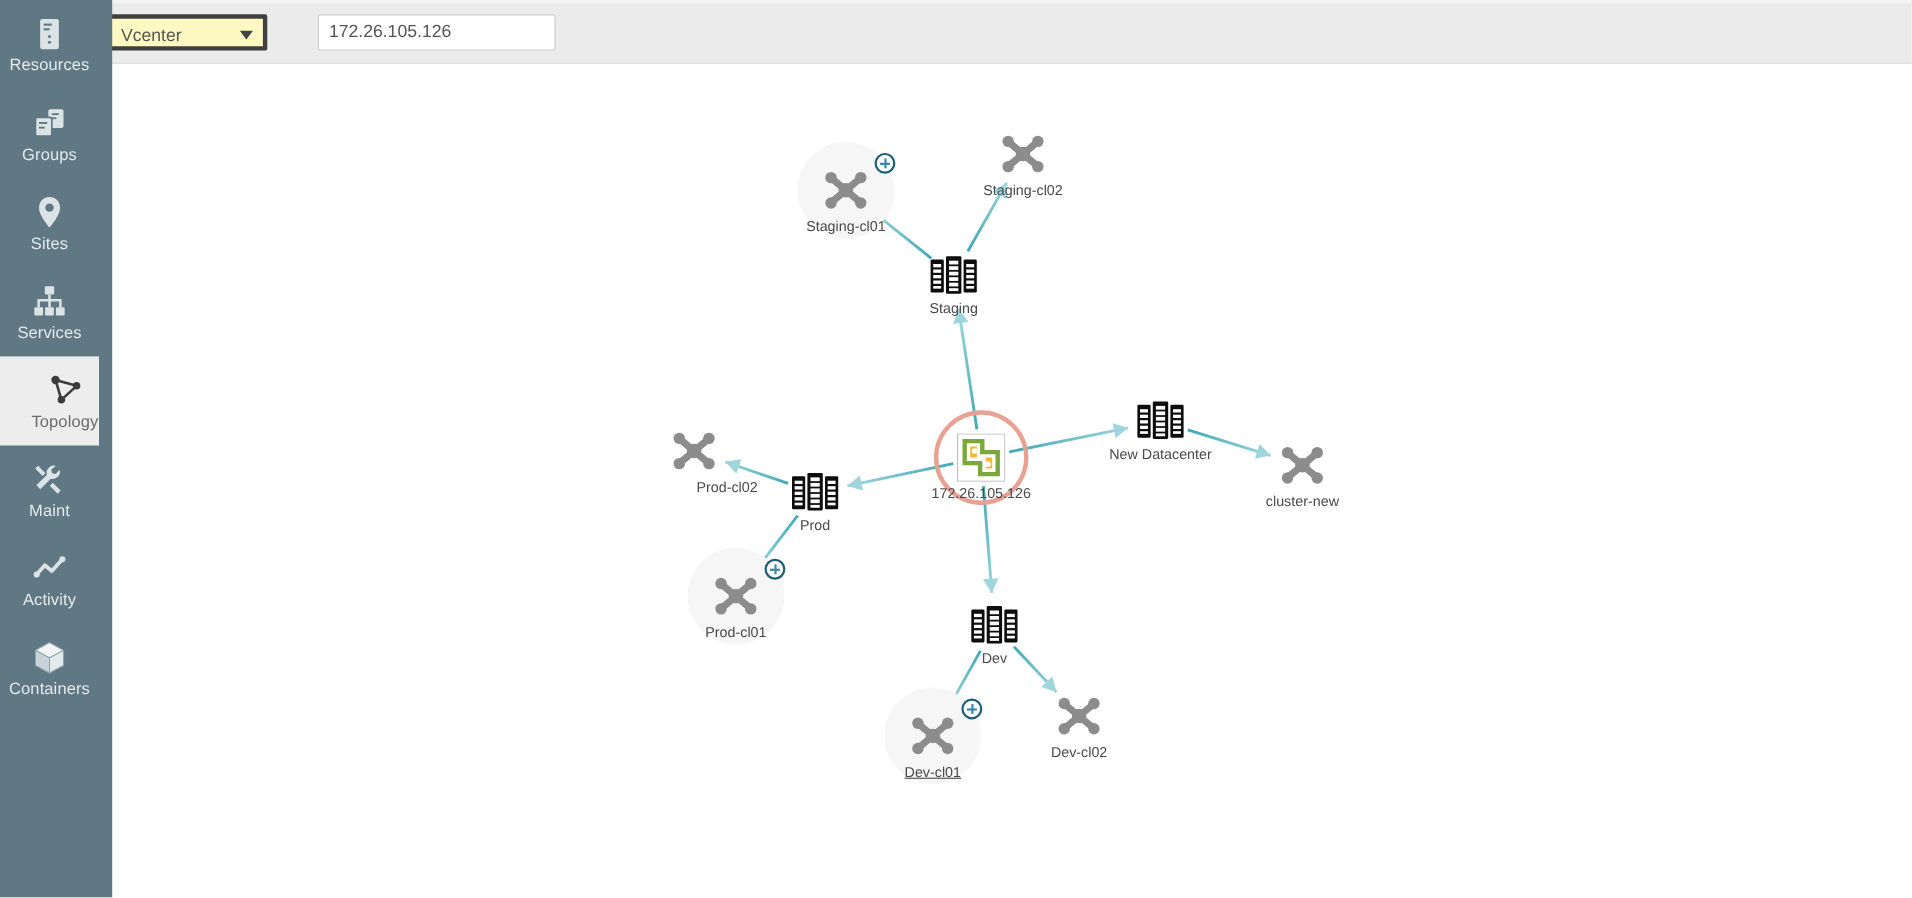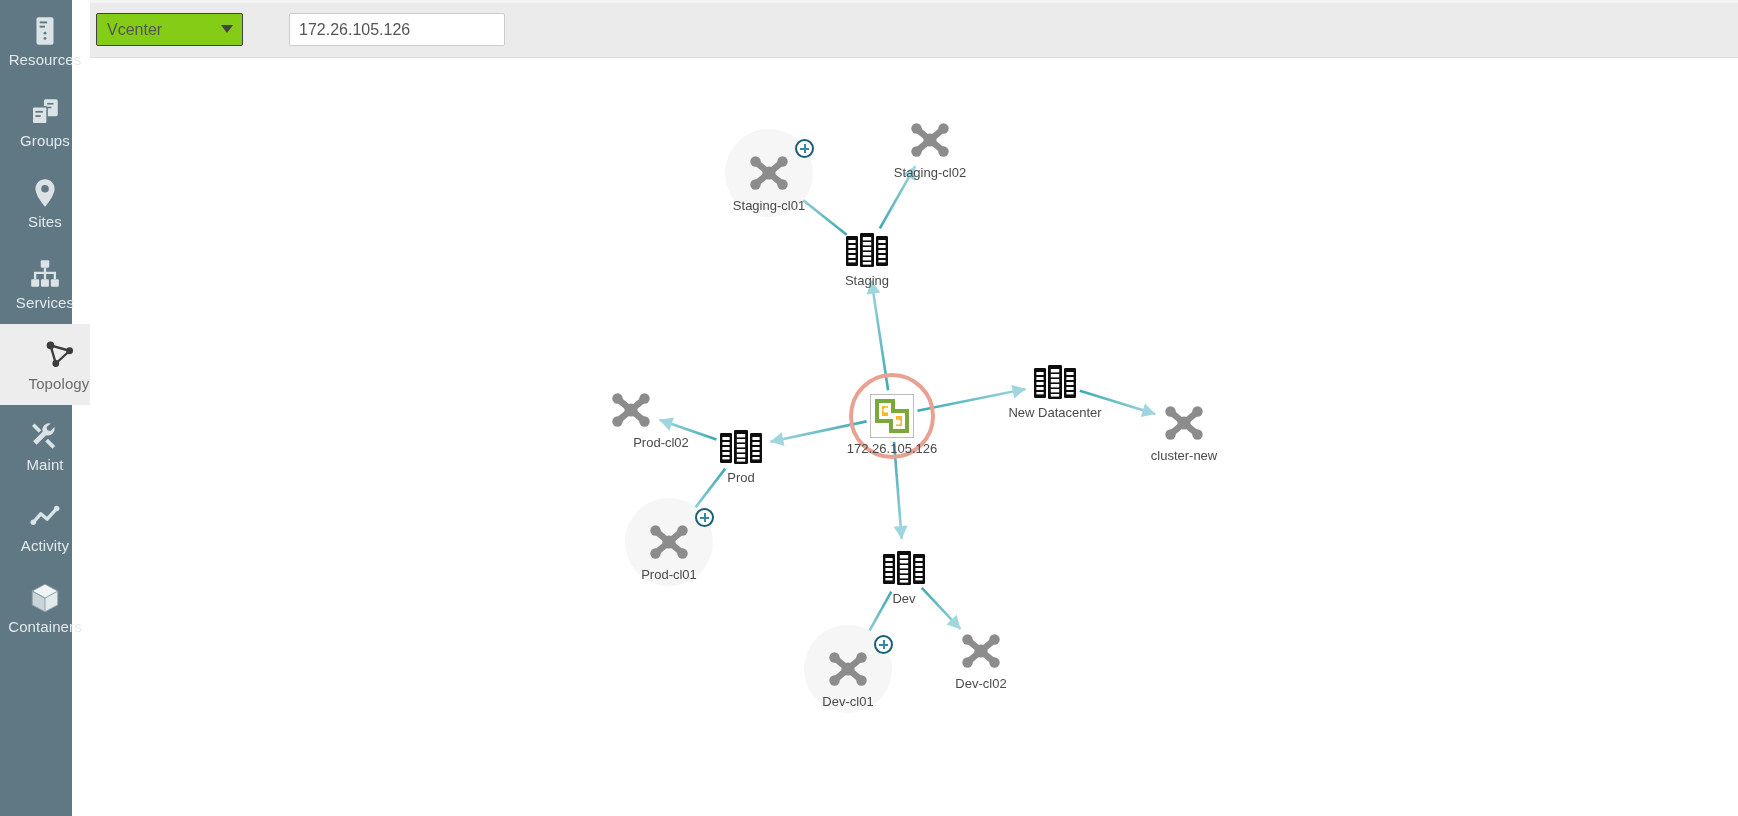"Vcenter" .tb-select { background: #84cc16 -> #fef9c3; border: 1px solid #404040 -> 4px solid #404040 }
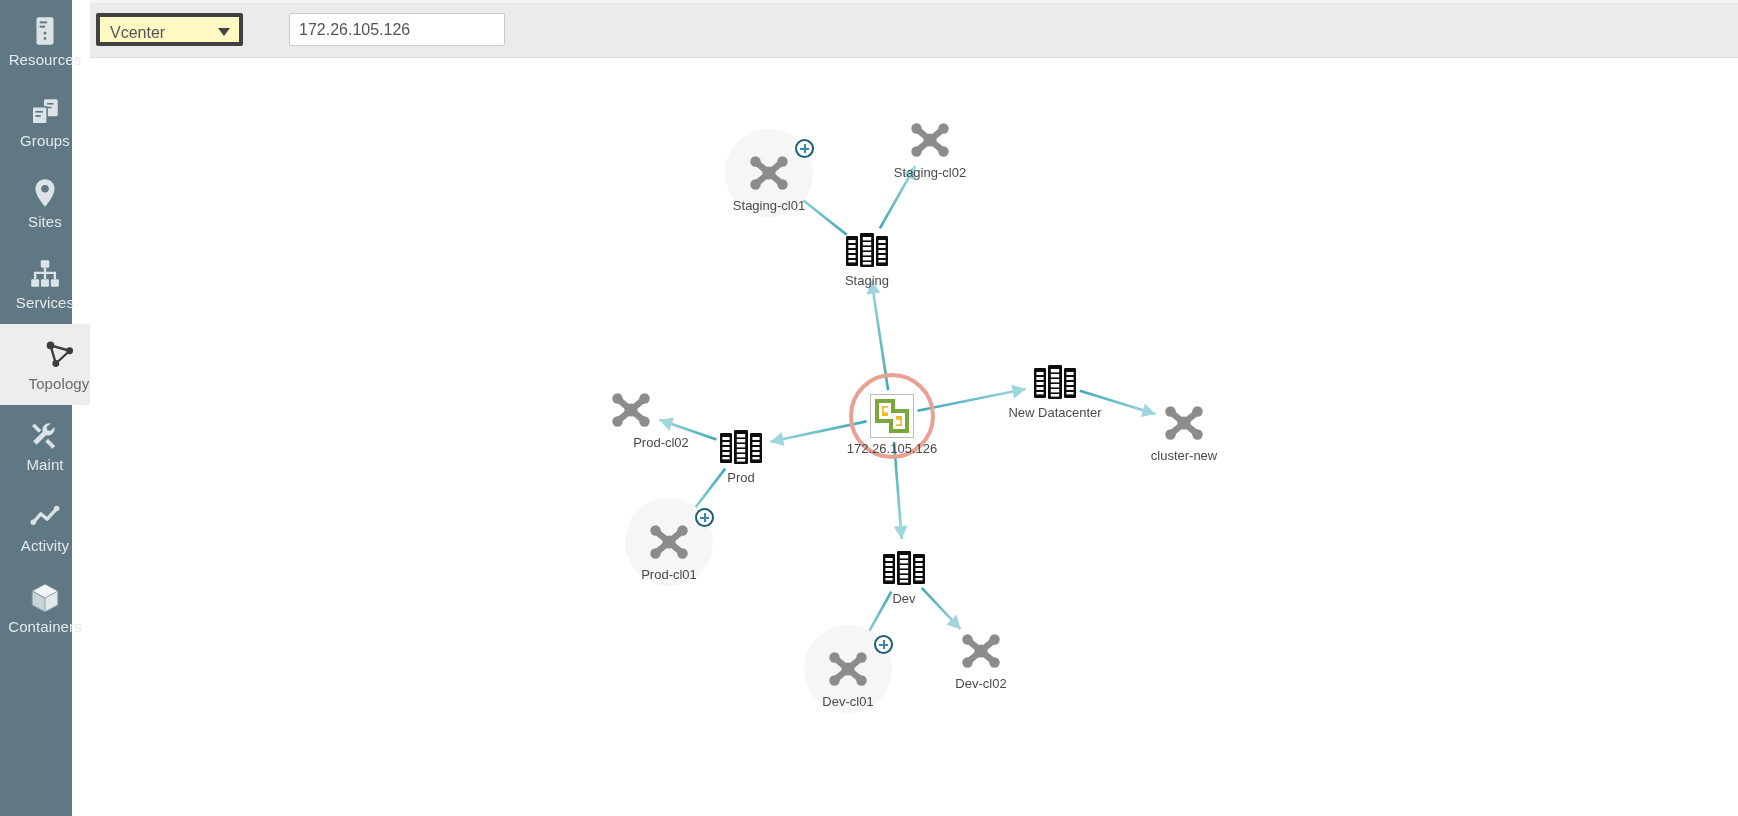"Resources" #sidebar { width: 72px -> 102px }
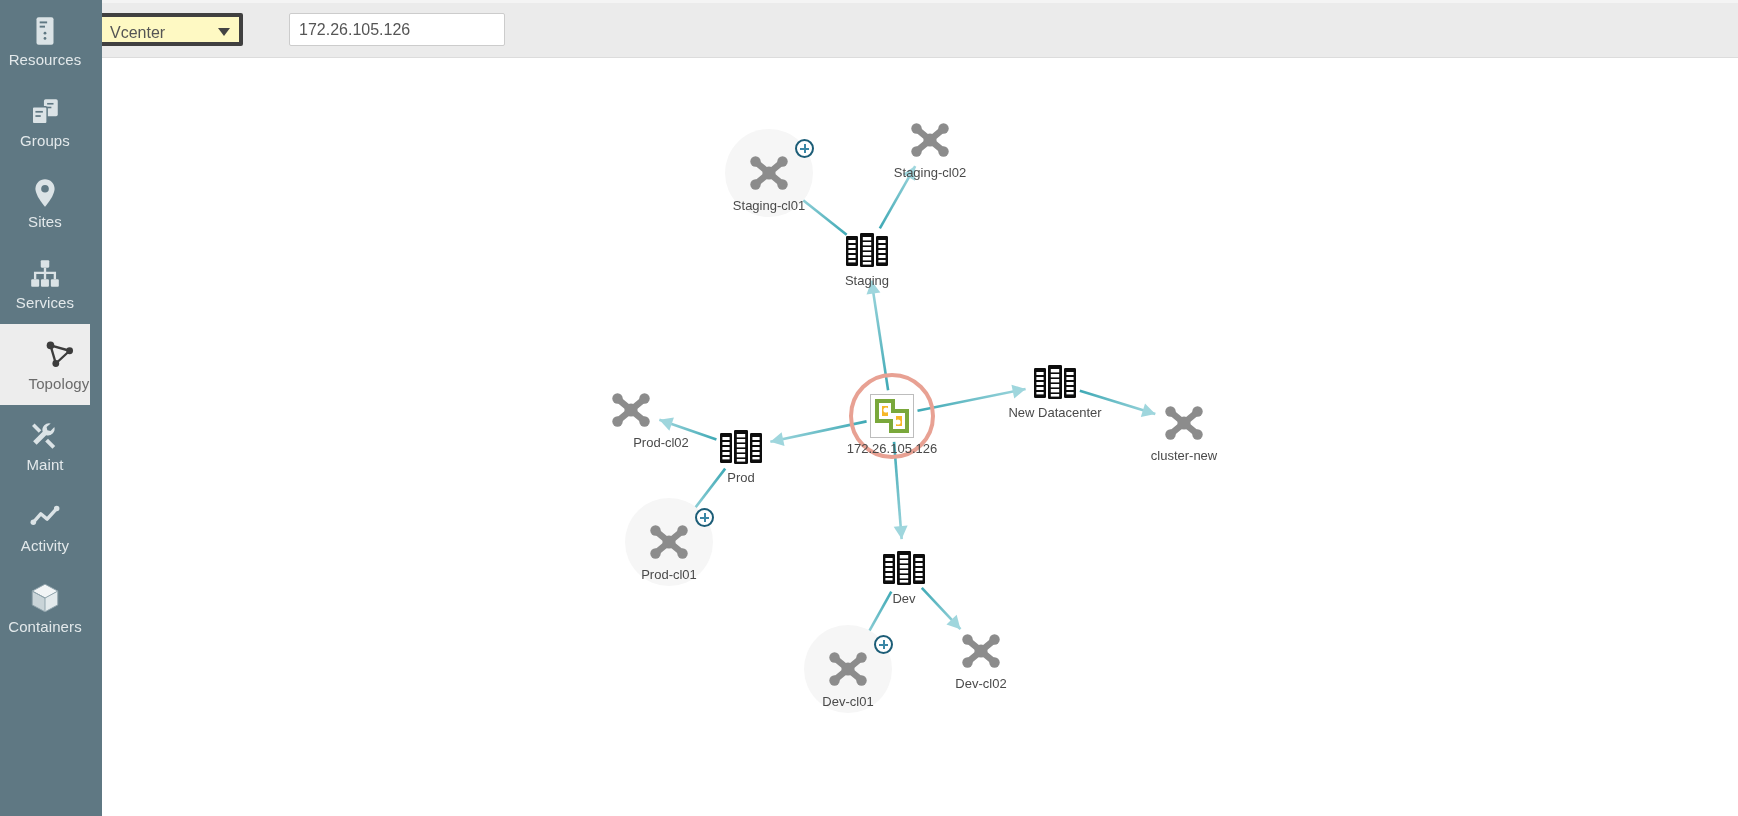"Dev-cl01" div.node-label { text-decoration: none -> underline }
